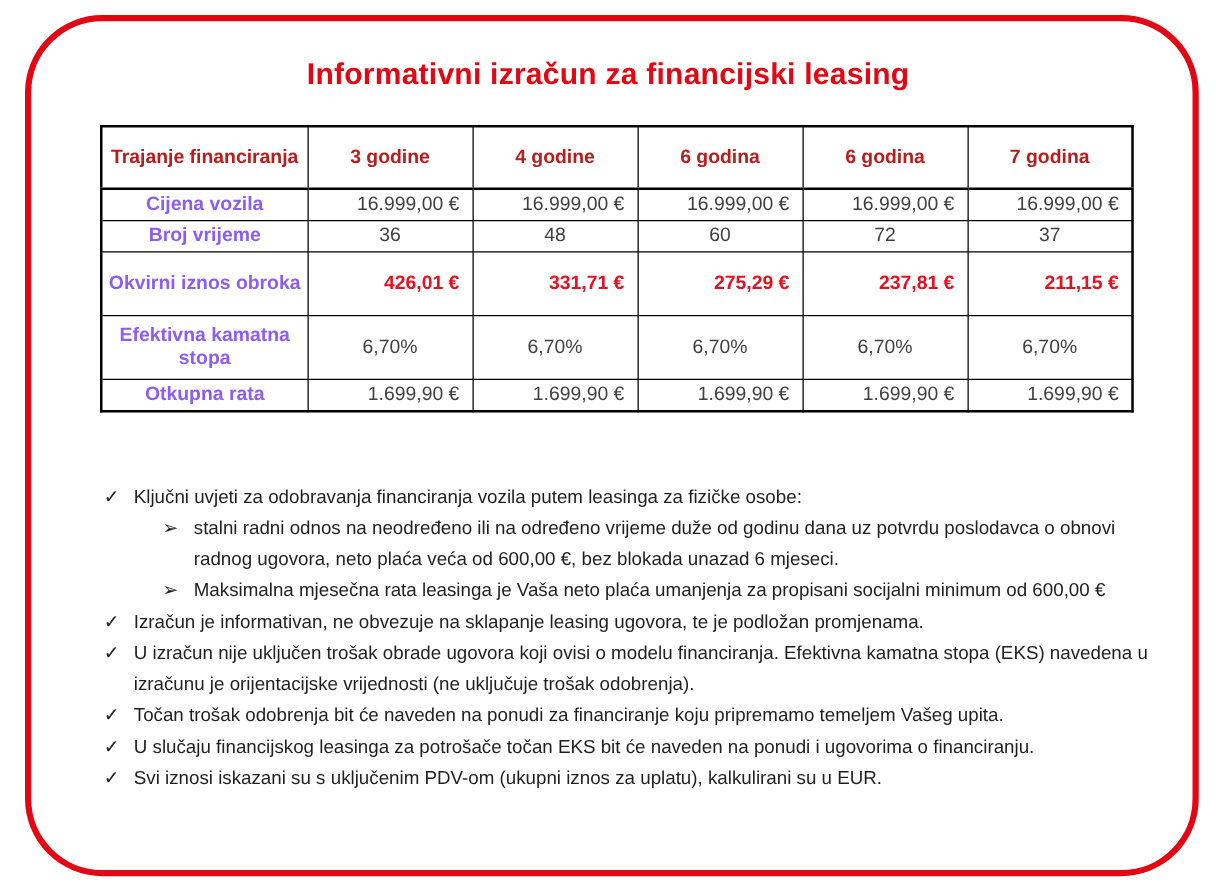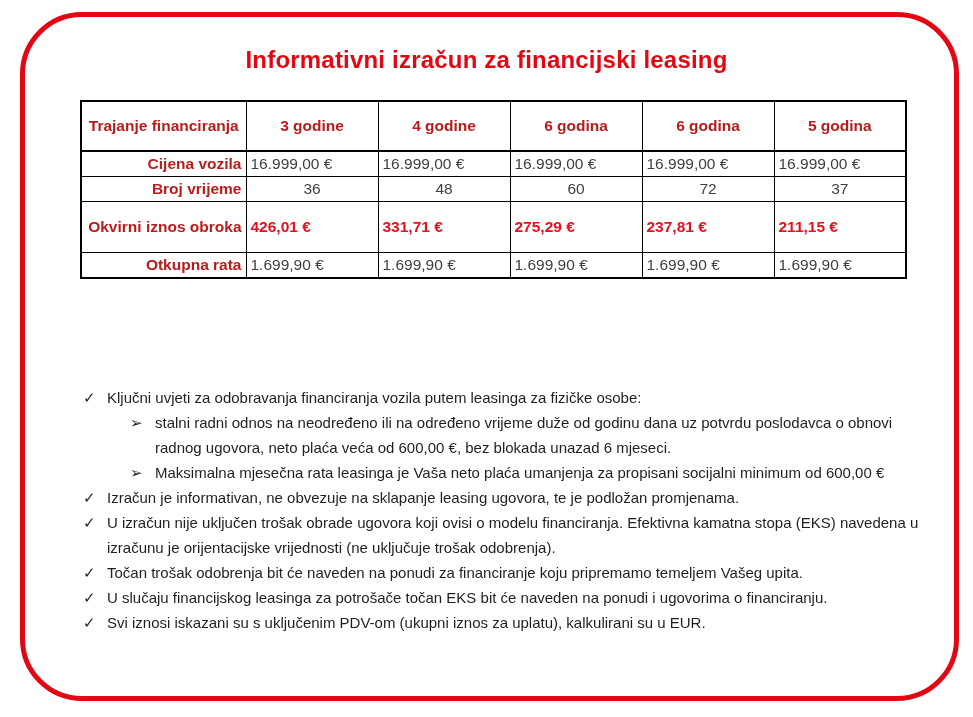"5 godina" th { text: 5 -> 7 }
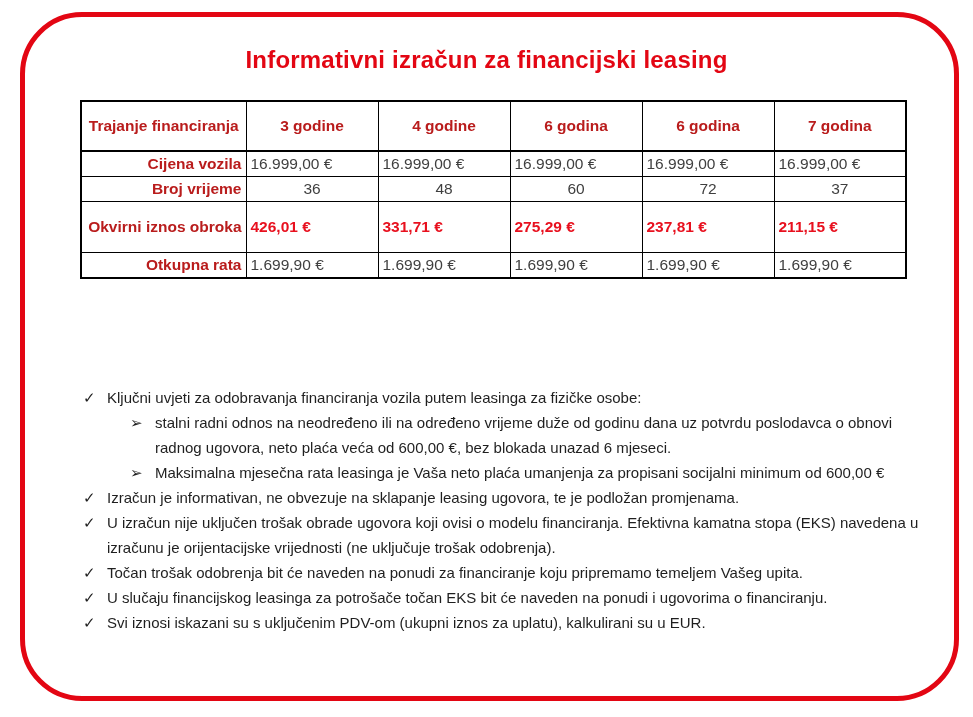"Cijena vozila" .calc td.lbl { color: #b91c1c -> #8b5cf6; text-align: right -> center }
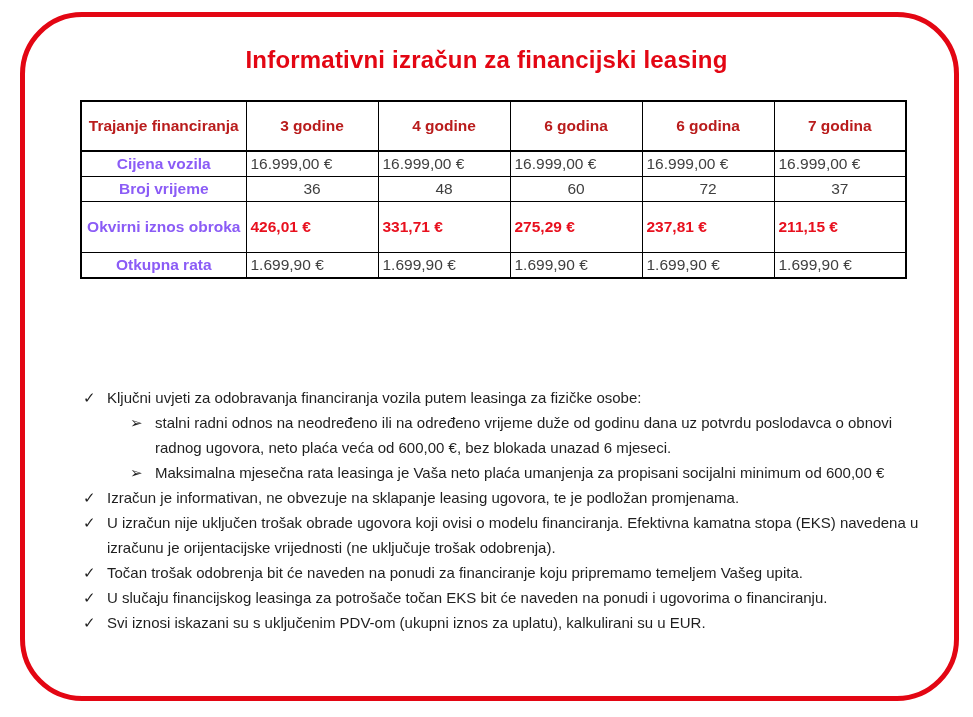"16.999,00 €" .calc td.v-right { text-align: none -> right }
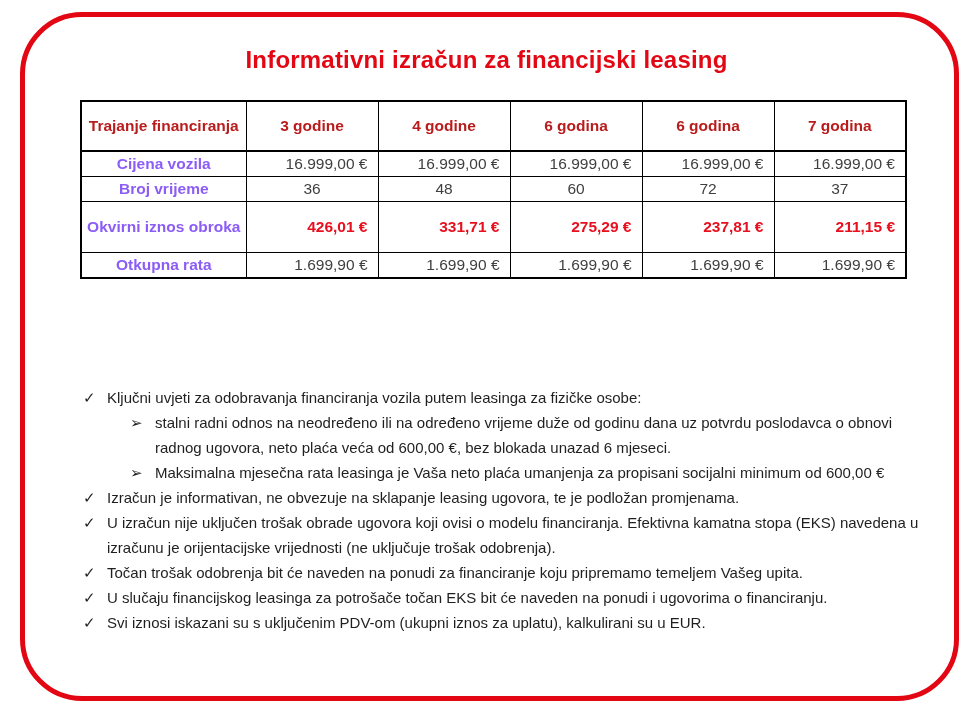"Efektivna kamatna stopa" tr.r-tall { html: none -> <tr> <td>Efektivna kamatna stopa</td> <td>6,70%</td> <td>6,70%</td> <td>6,70%</td> <td>6,70%</td> <td>6,70%</td> </tr> }
